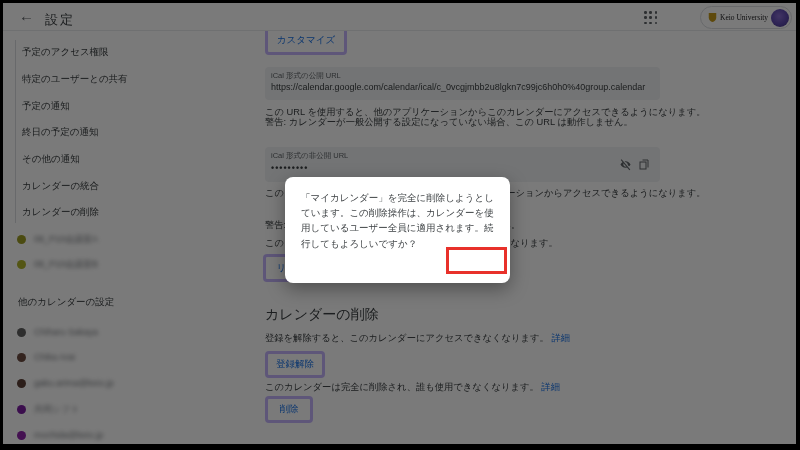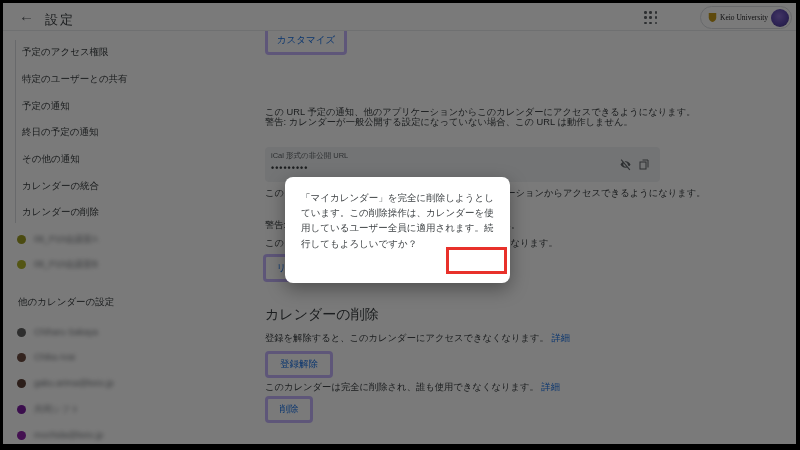"iCal 形式の公開 URL" div.field { html: none -> <div> <span>iCal 形式の公開 URL</span> <span>https://calendar.google.com/calendar/ical/c_0vcgjmbb2u8lgkn7c99jc6h0h0%40group.calendar</span> </div> }
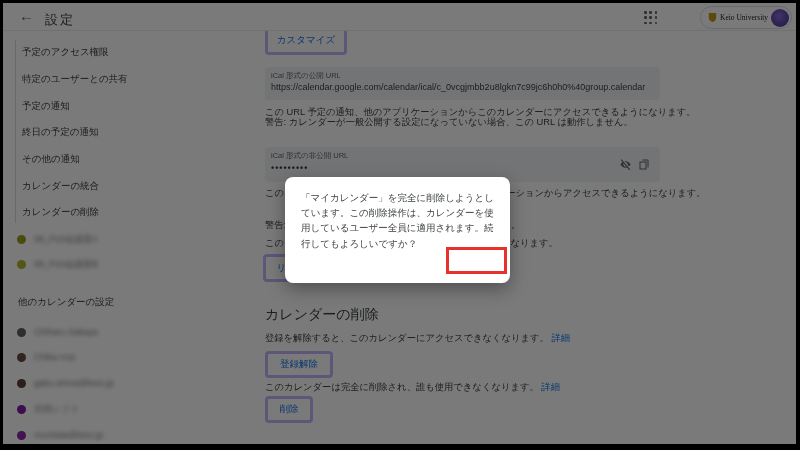"この URL 予定の通知、他のアプリケーションからこのカレンダーにアクセスできるようになります。" div.body-text { text: 予定の通知 -> を使用すると }
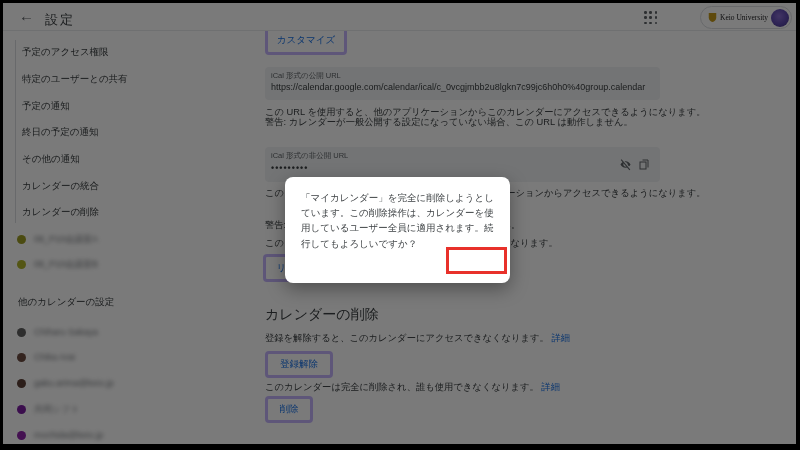"登録解除" div.btn { width: 68px -> 60px }
